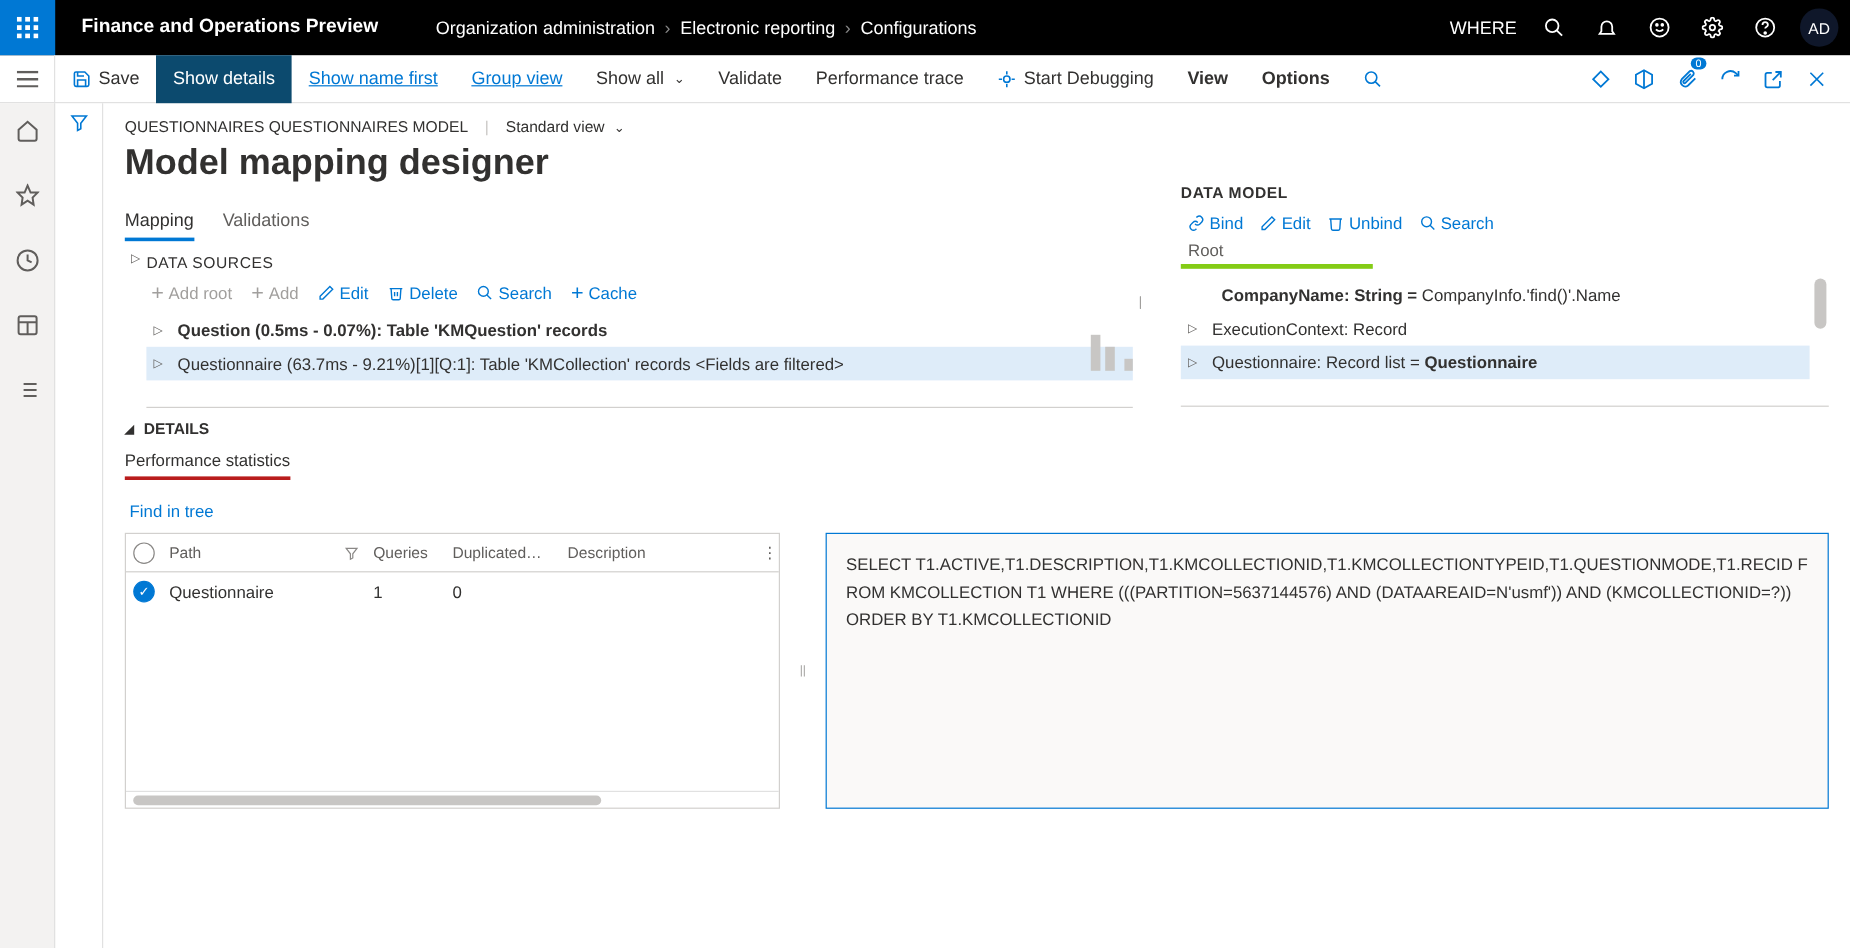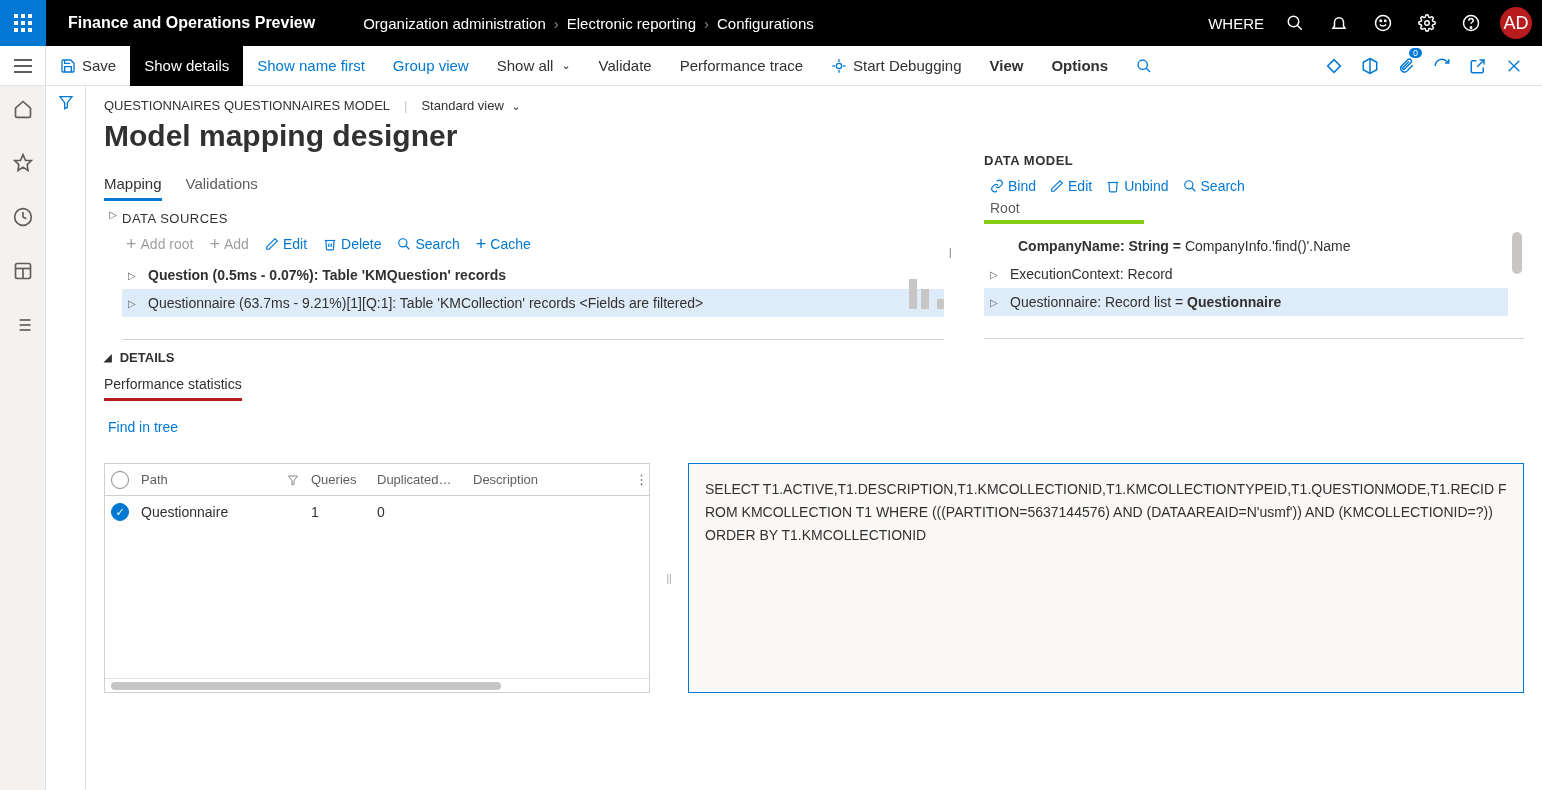"AD" .avatar { background: #b91c1c -> #0f172a; font-size: 18px -> 13px }
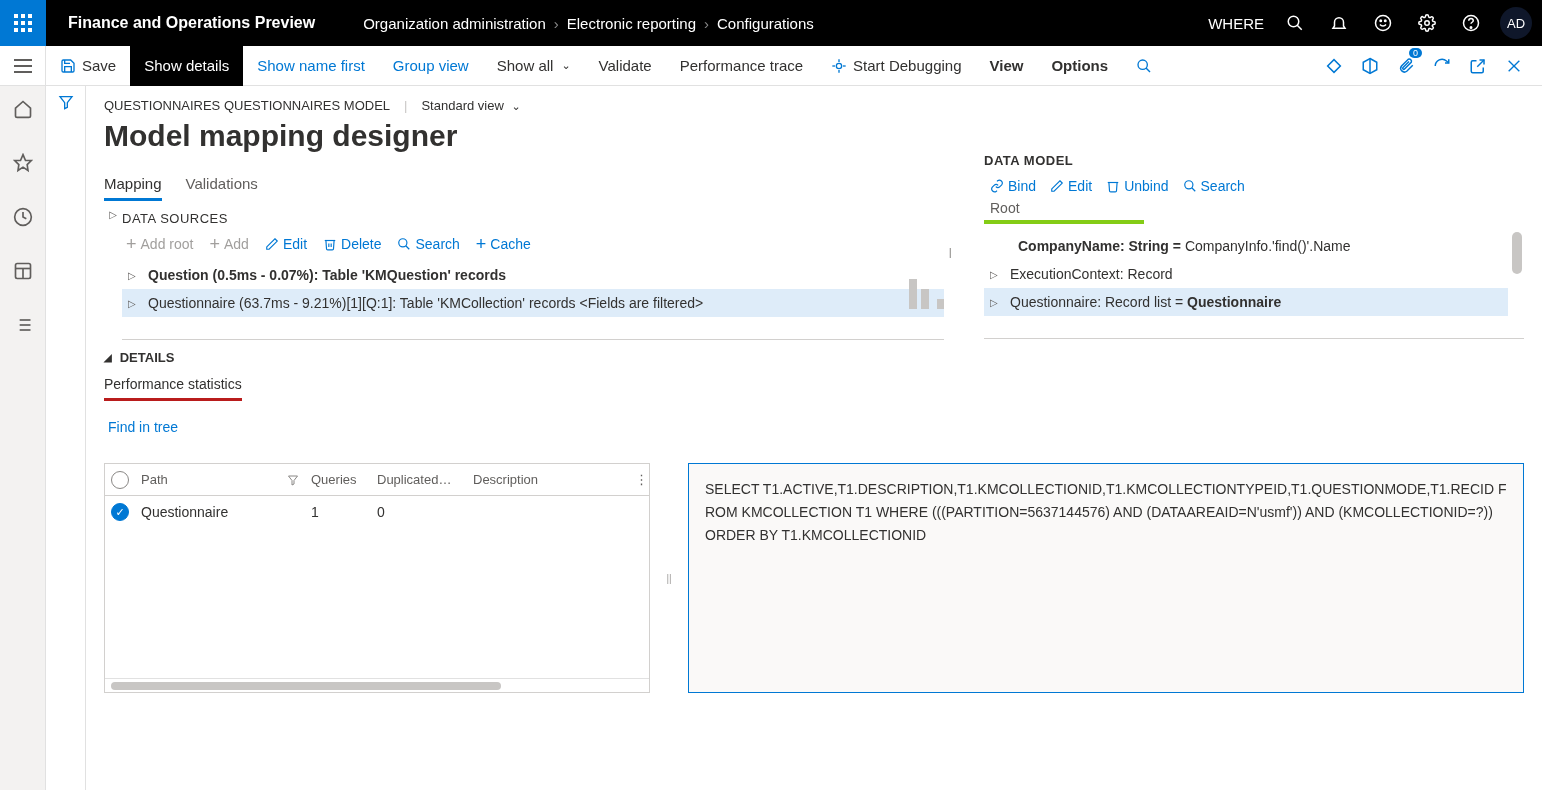"Show details" .ab-item.active { background: #000000 -> #0c4a6e }
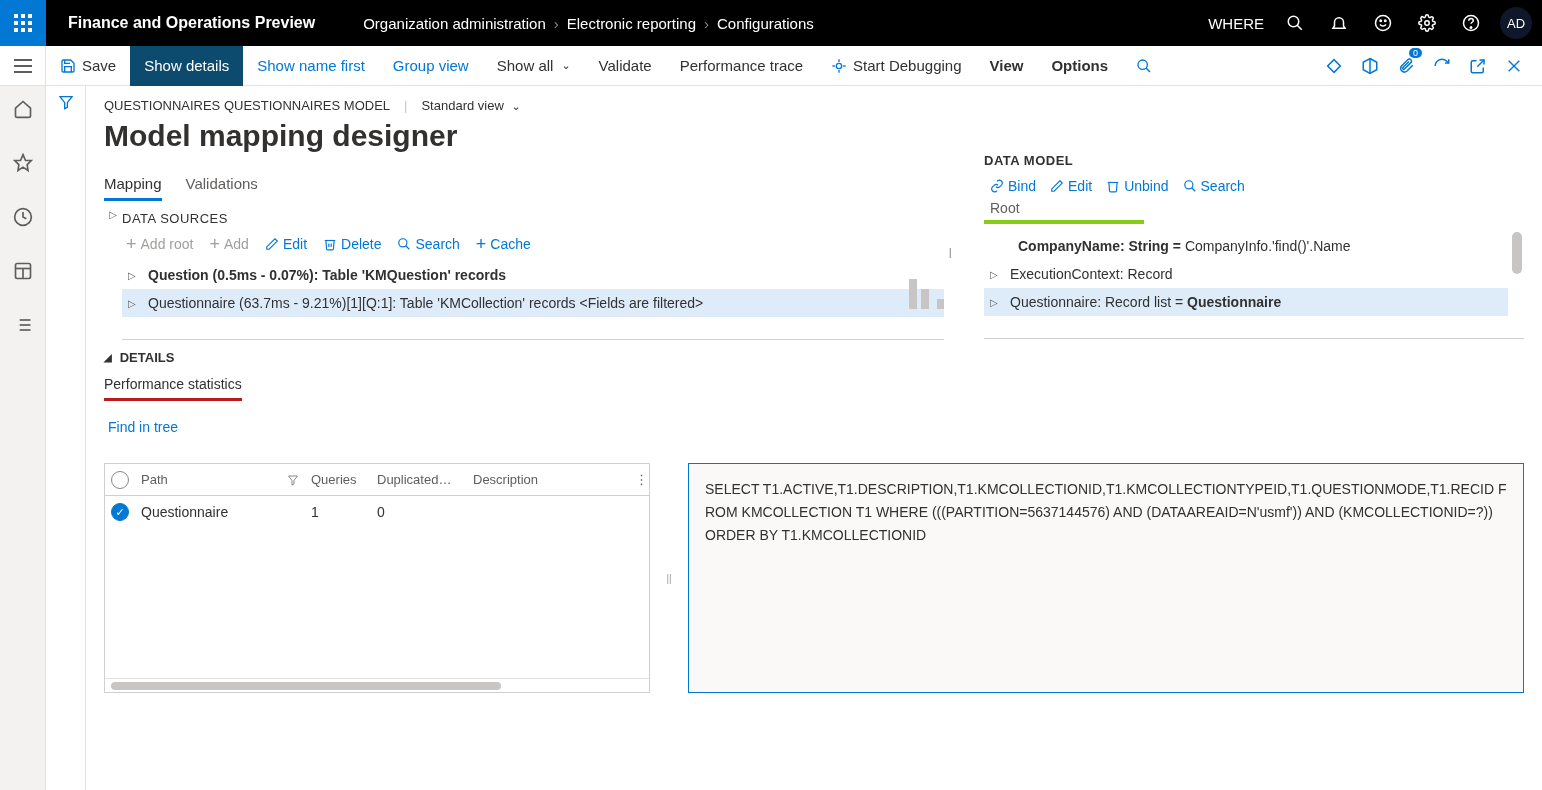"Show name first" .ab-item.blue { text-decoration: none -> underline }
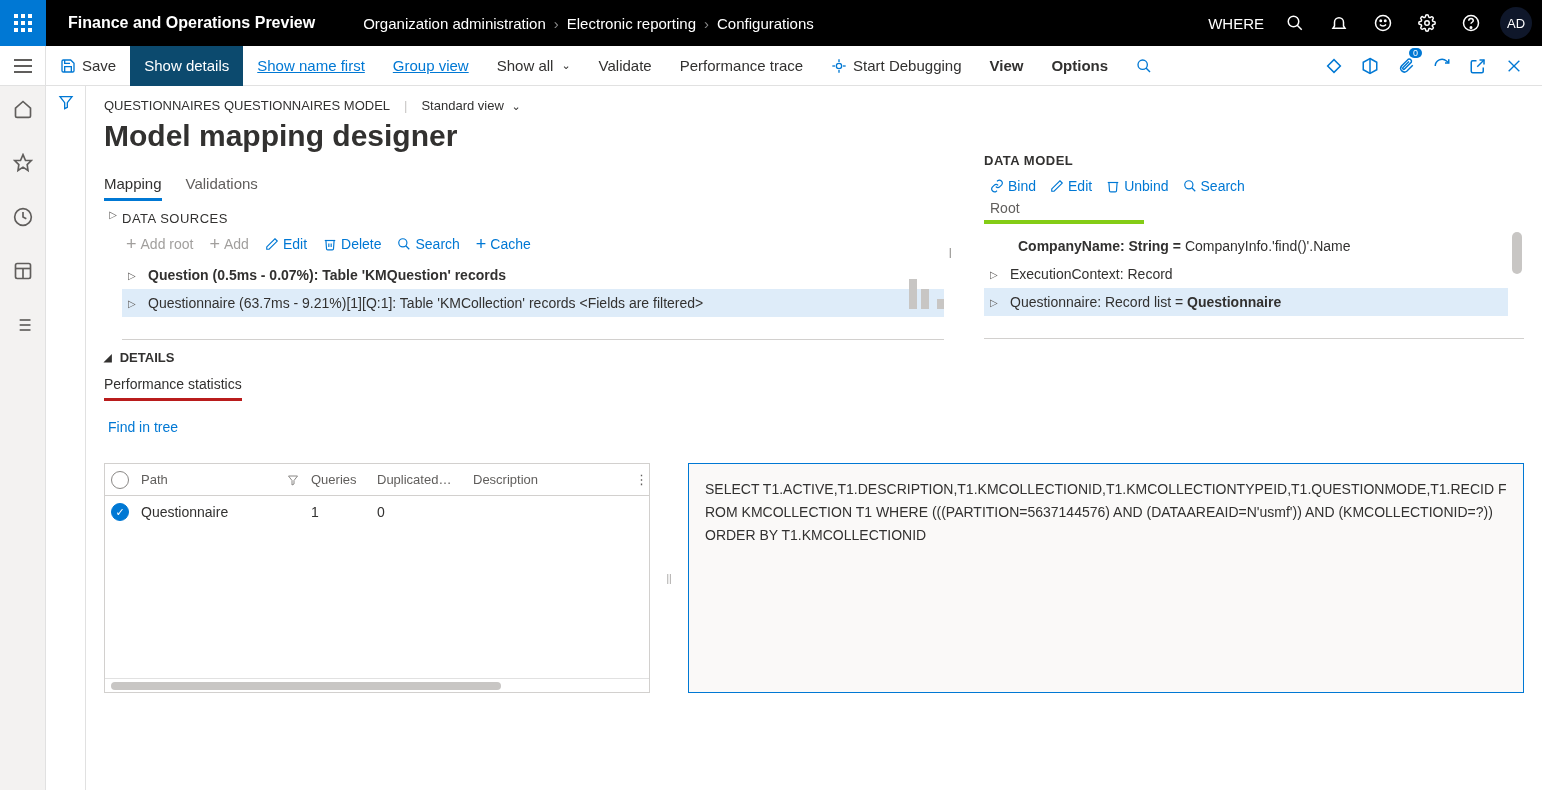"Find in tree" .find-link { margin: 18px 0 28px 4px -> 18px 0 10px 4px }
